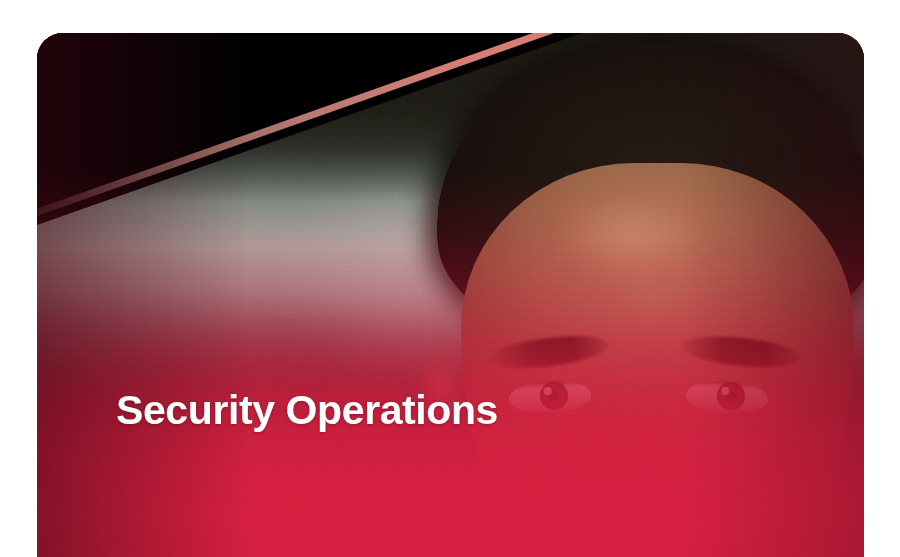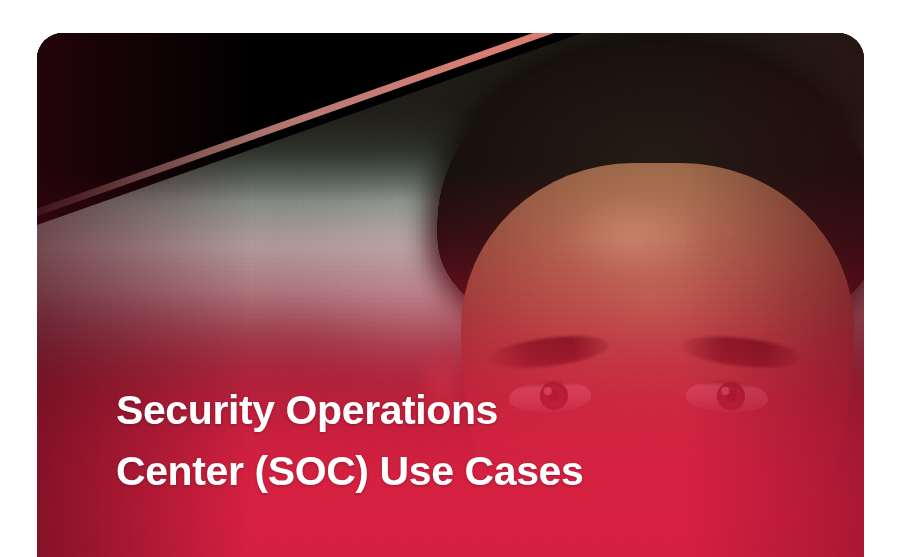"Center (SOC) Use Cases" span.ln { html: <span>Center (SOC) Use Cases</span> -> none }
